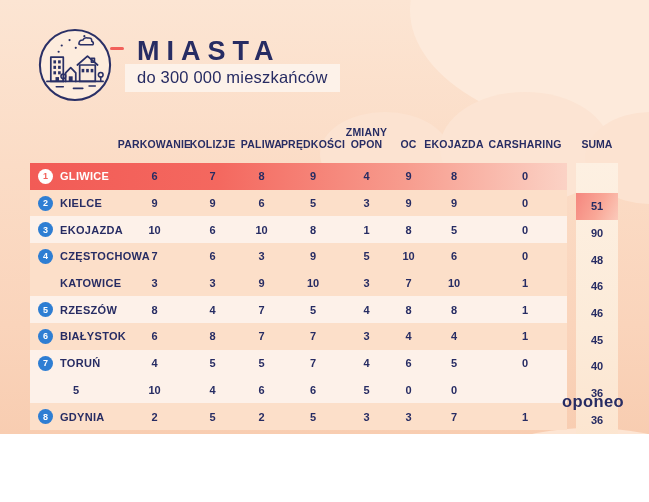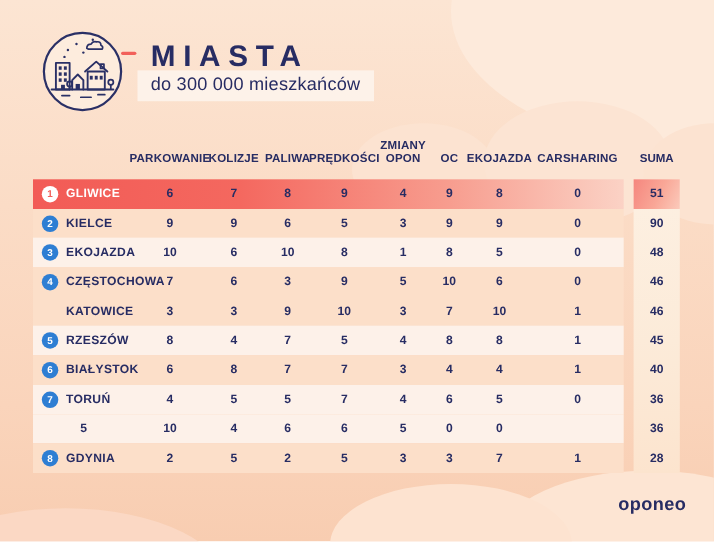"MIASTA" .stage { height: 492px -> 434px }
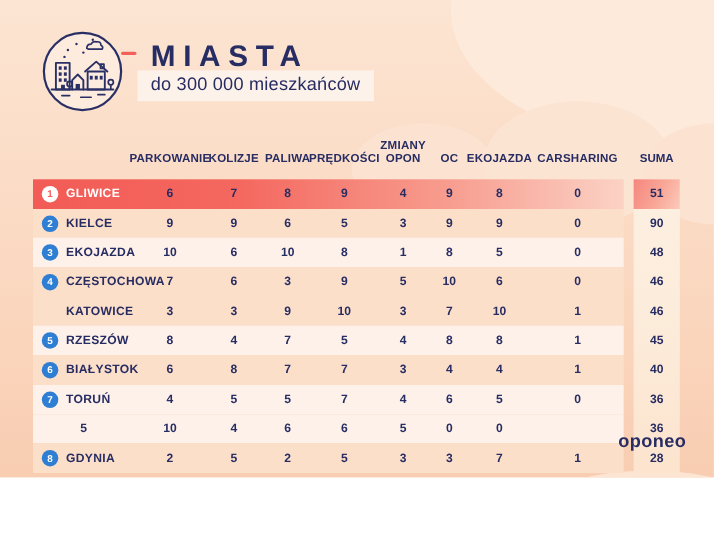"51" .suma-red { margin-top: none -> 30px }
